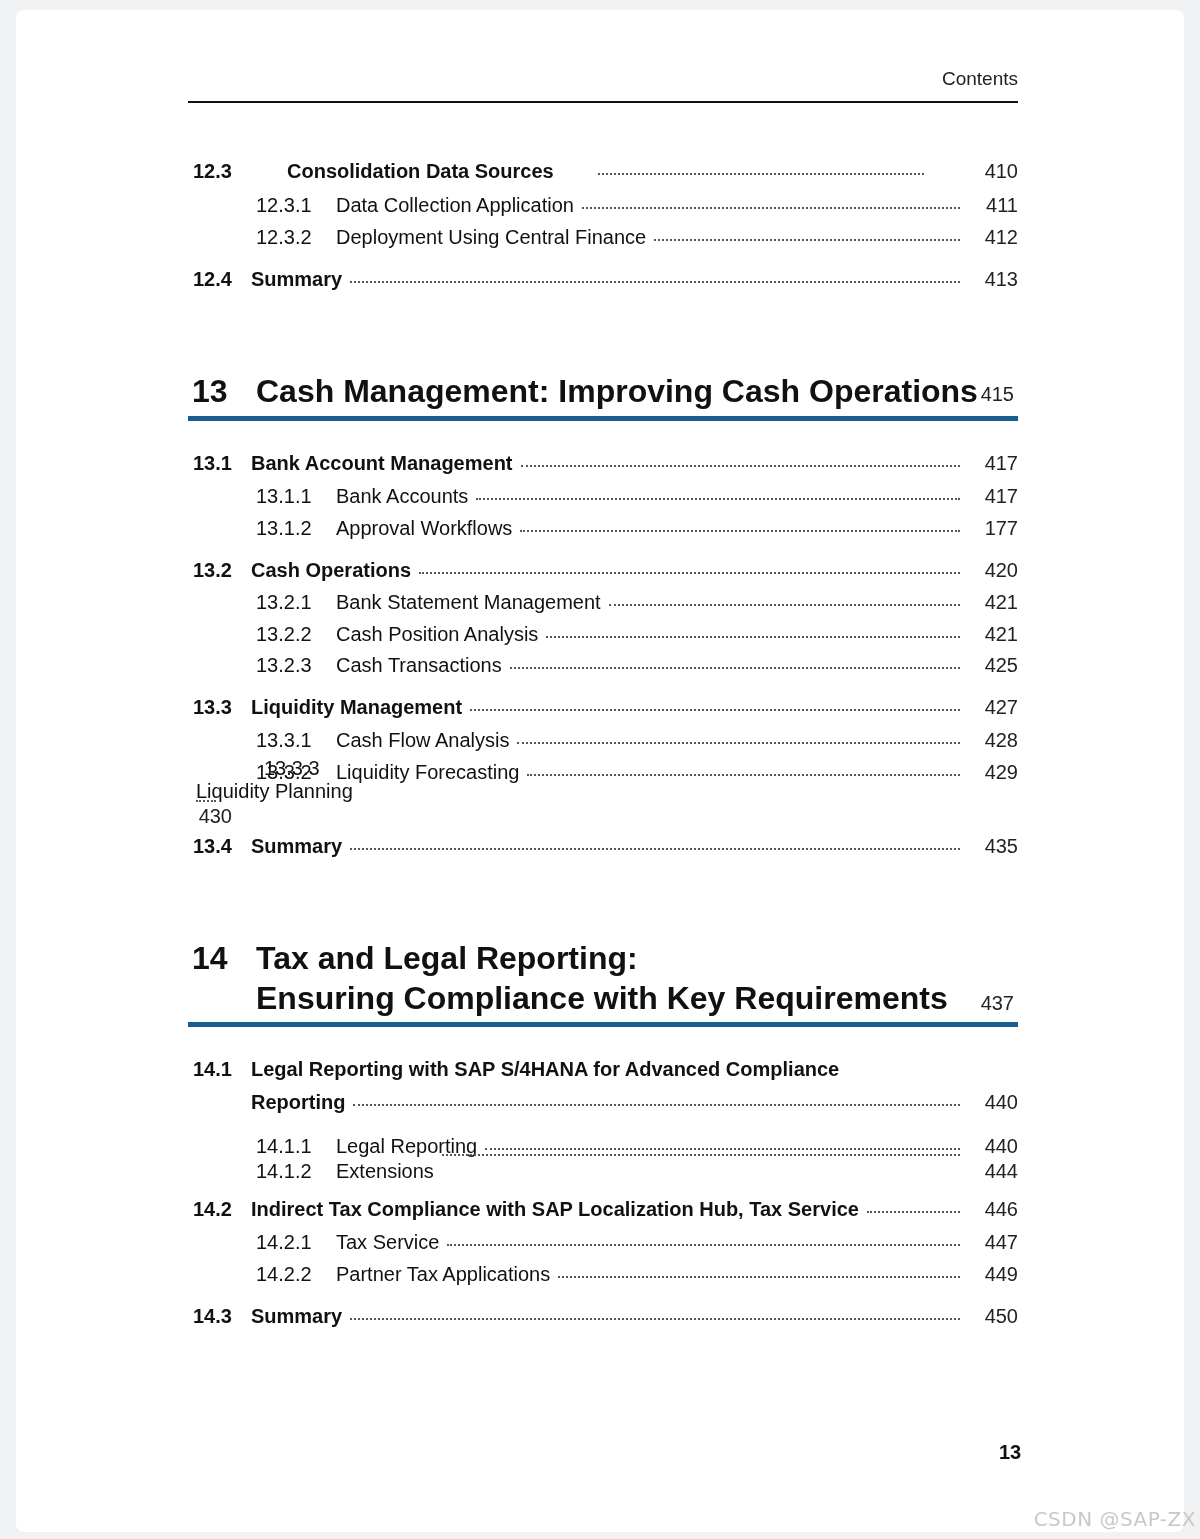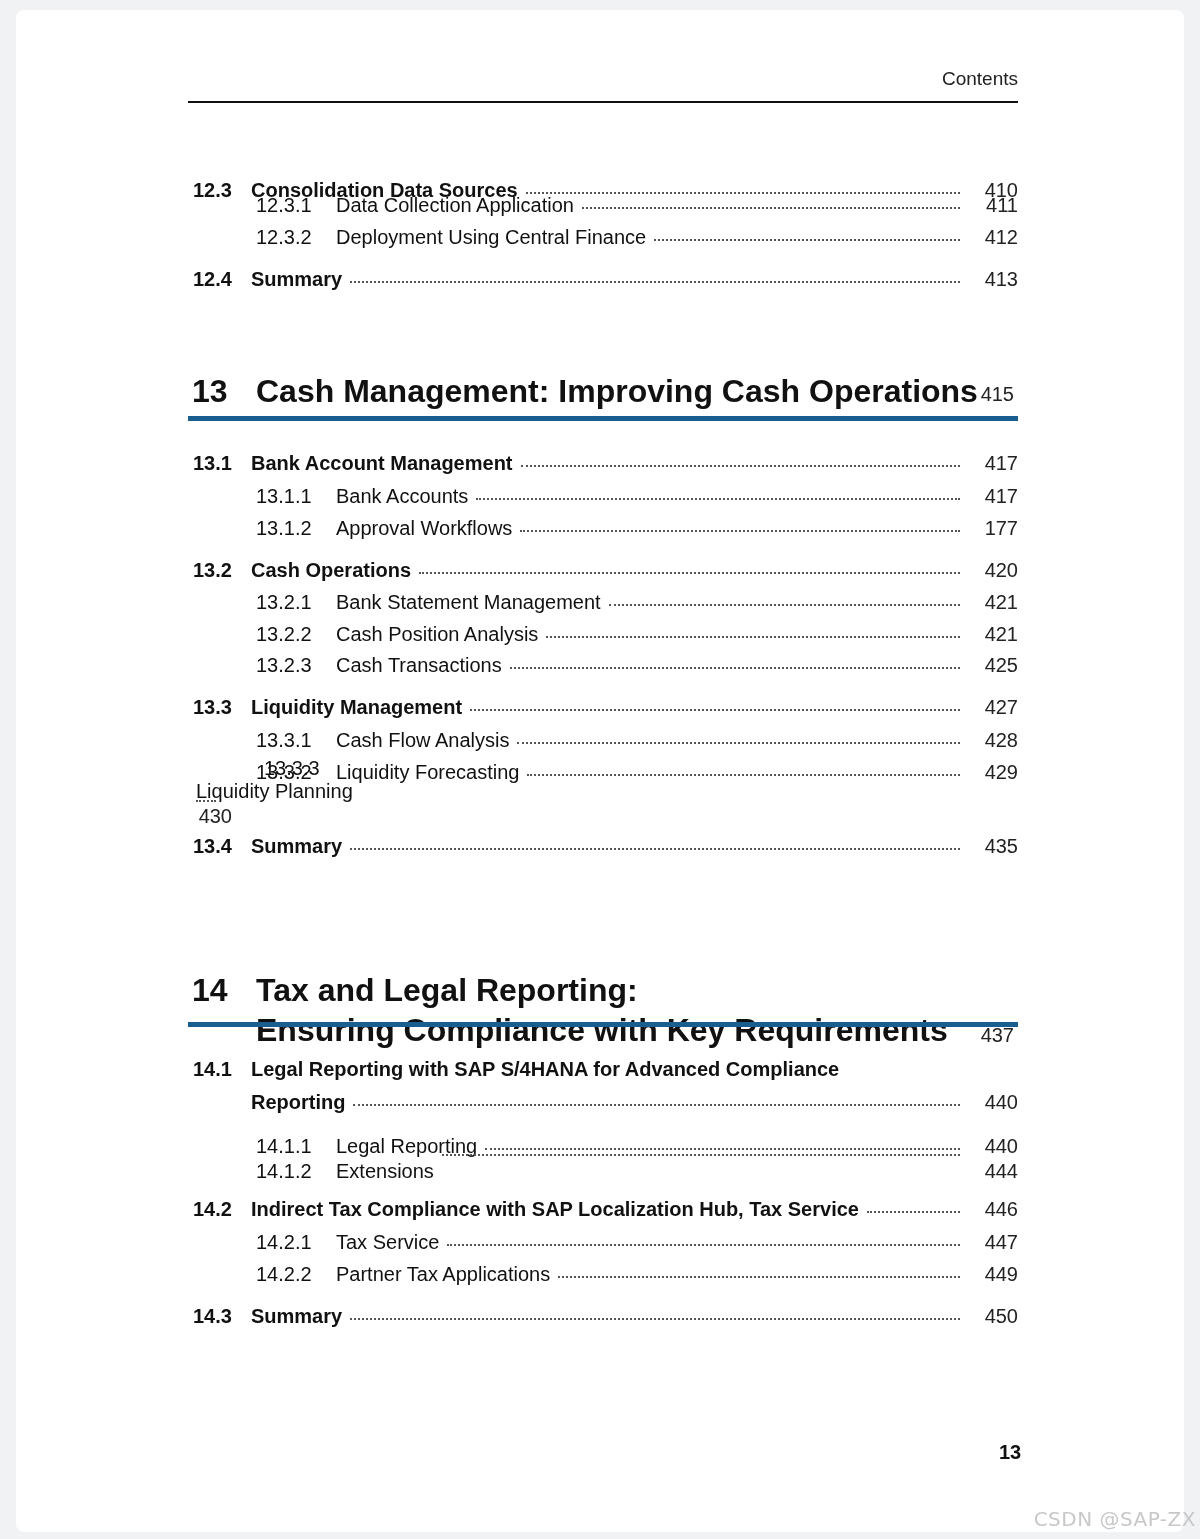"12.3" div.toc-row { gap: none -> 36px; top: 169px -> 150px }
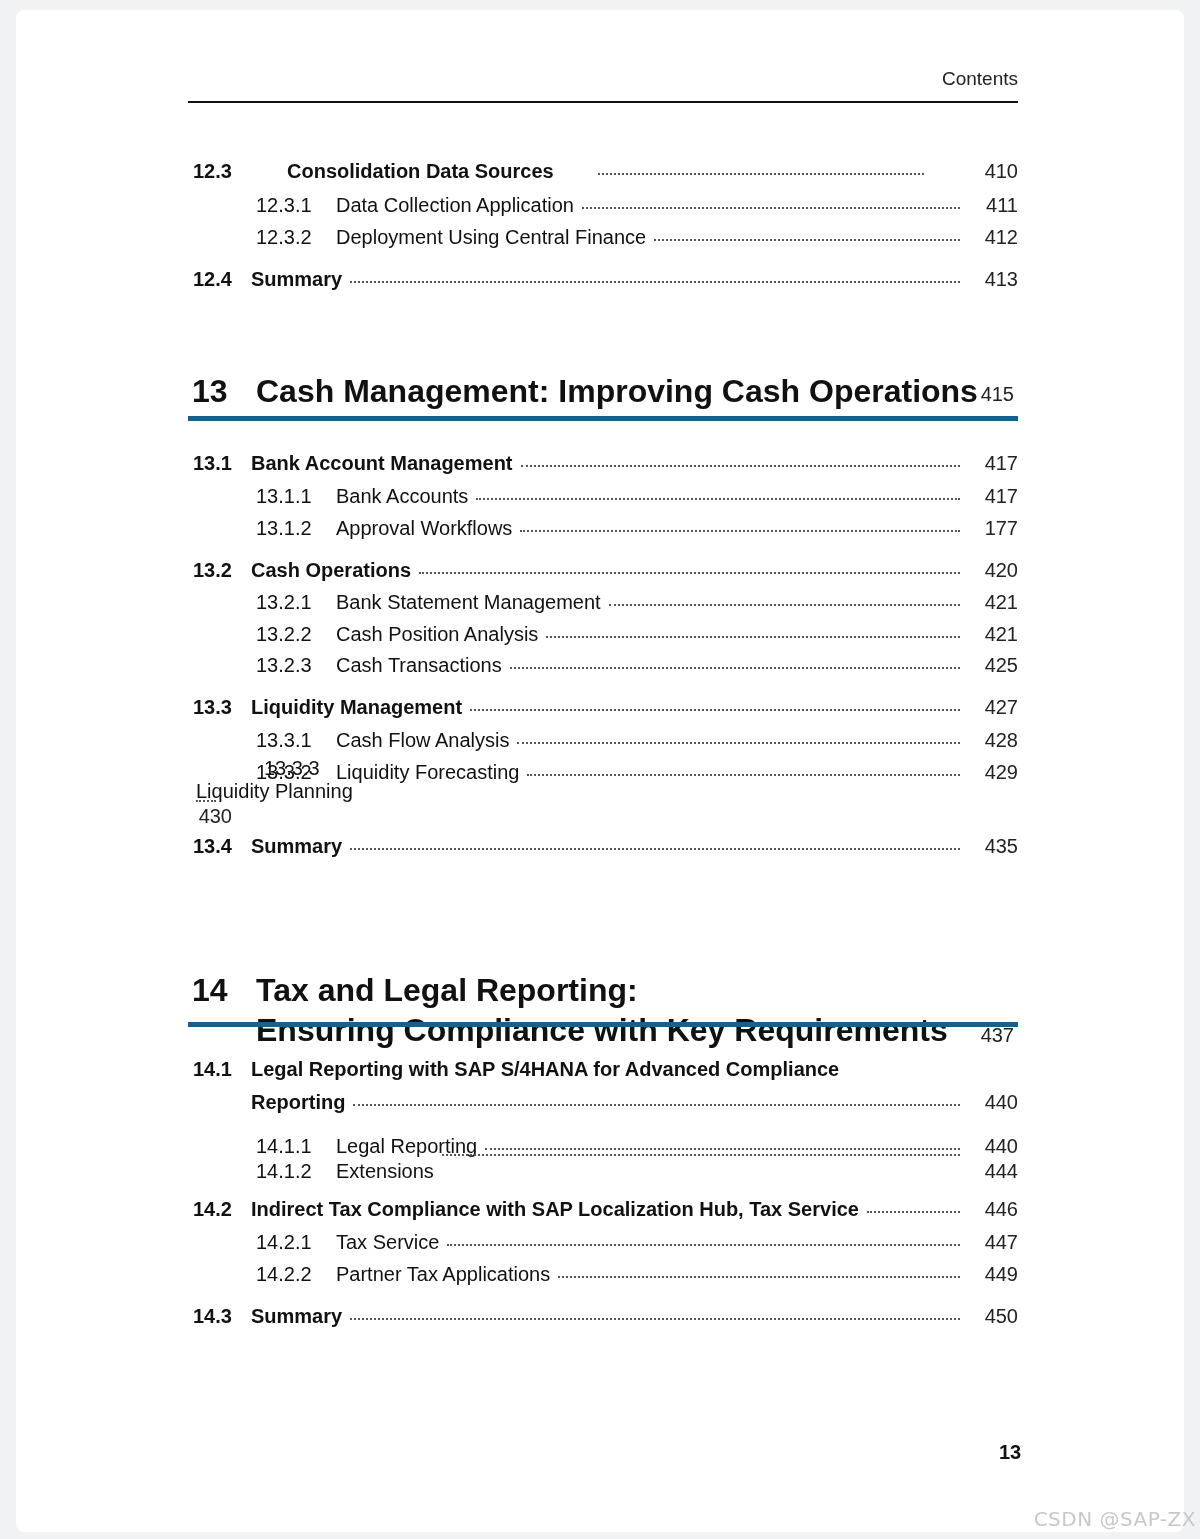"14" div.chapter { top: 962px -> 930px }
